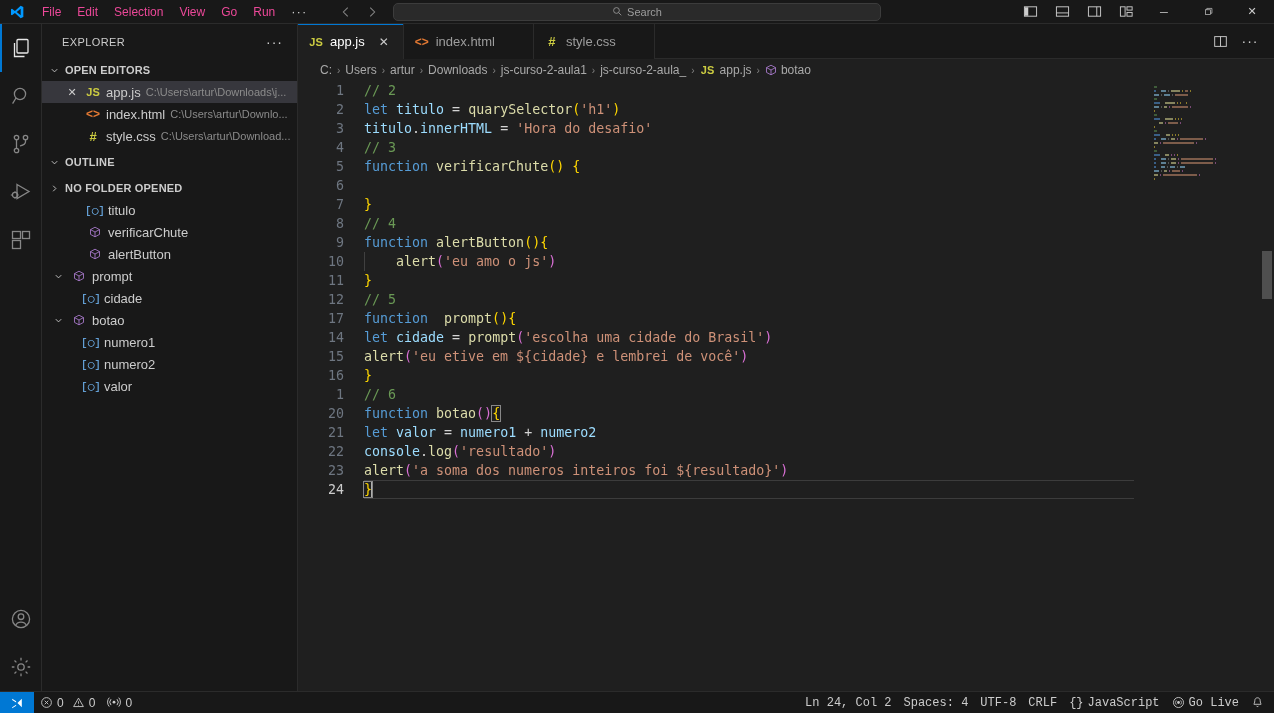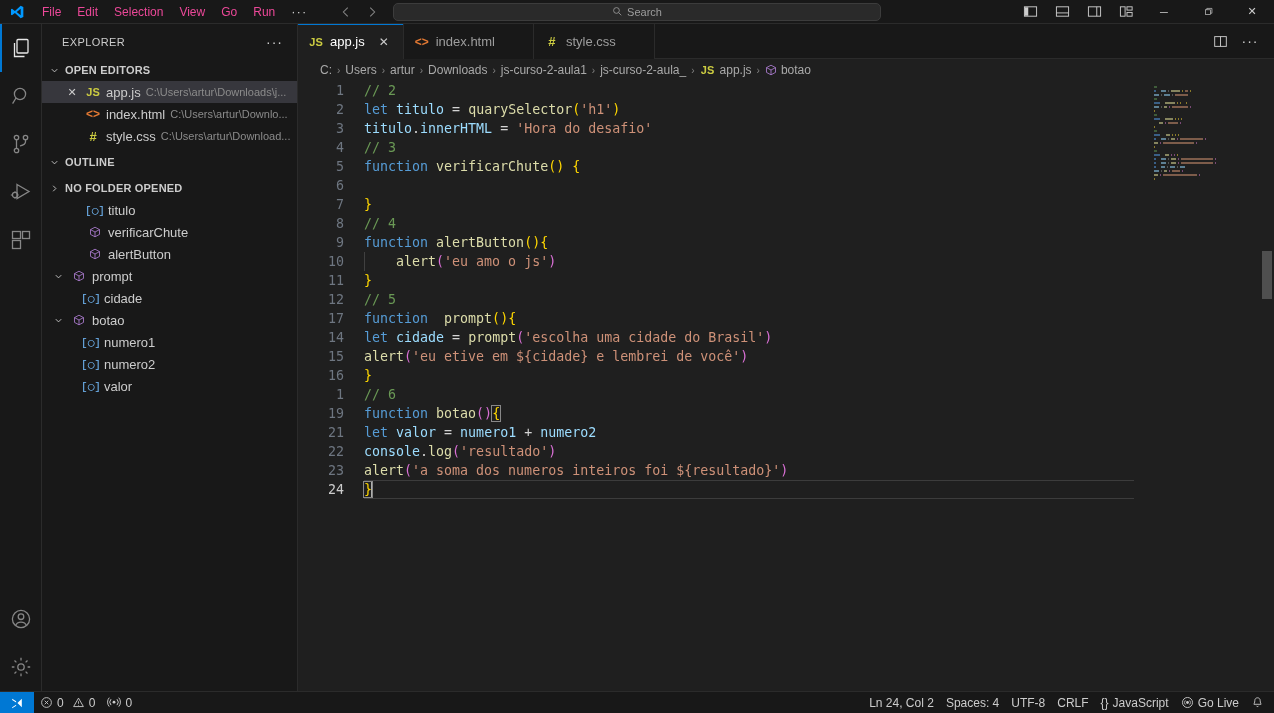"19" span.ln { text: 19 -> 20 }
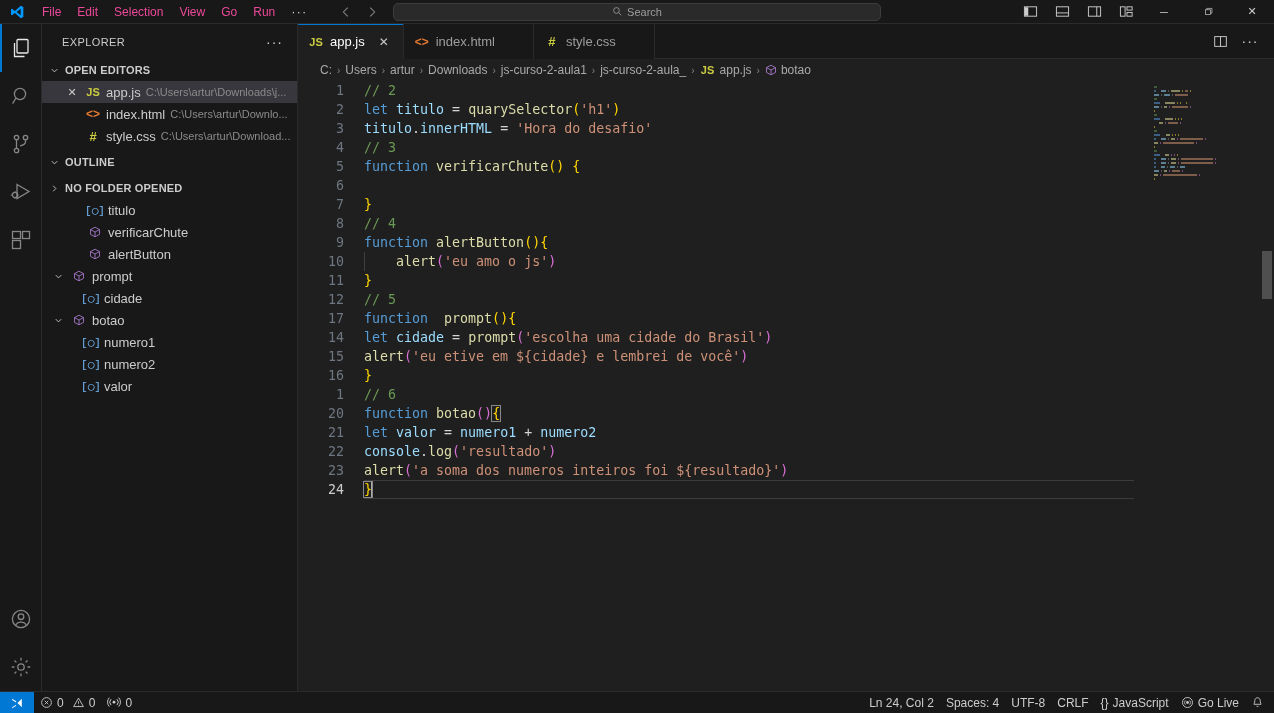"Ln 24, Col 2" .sb-right { font-family: none -> Liberation Mono, monospace }
